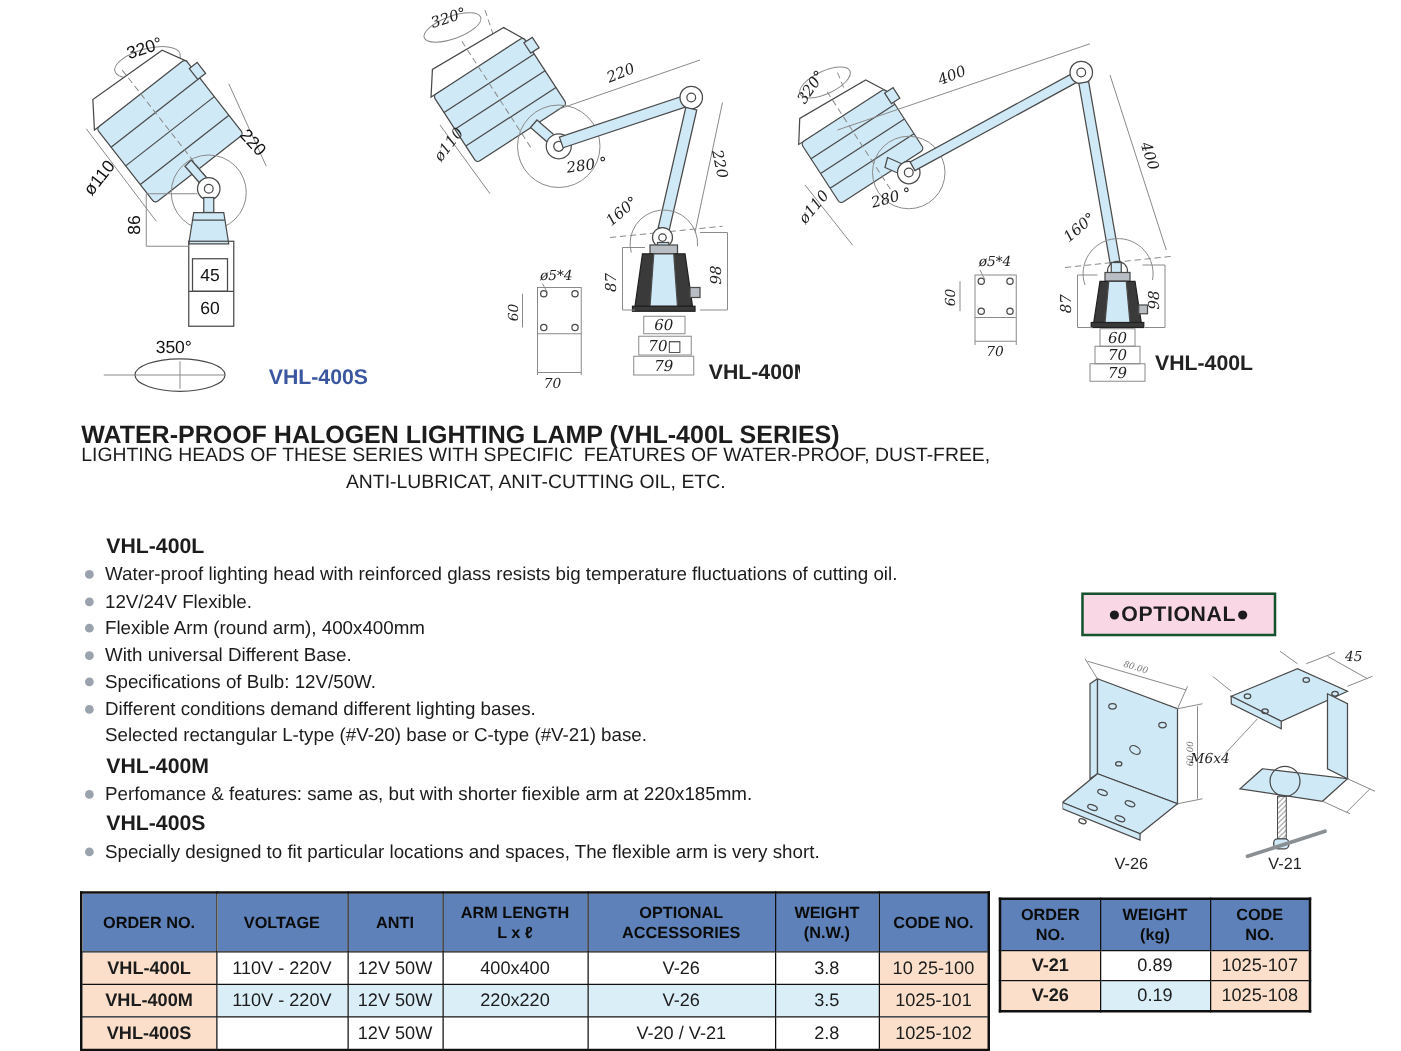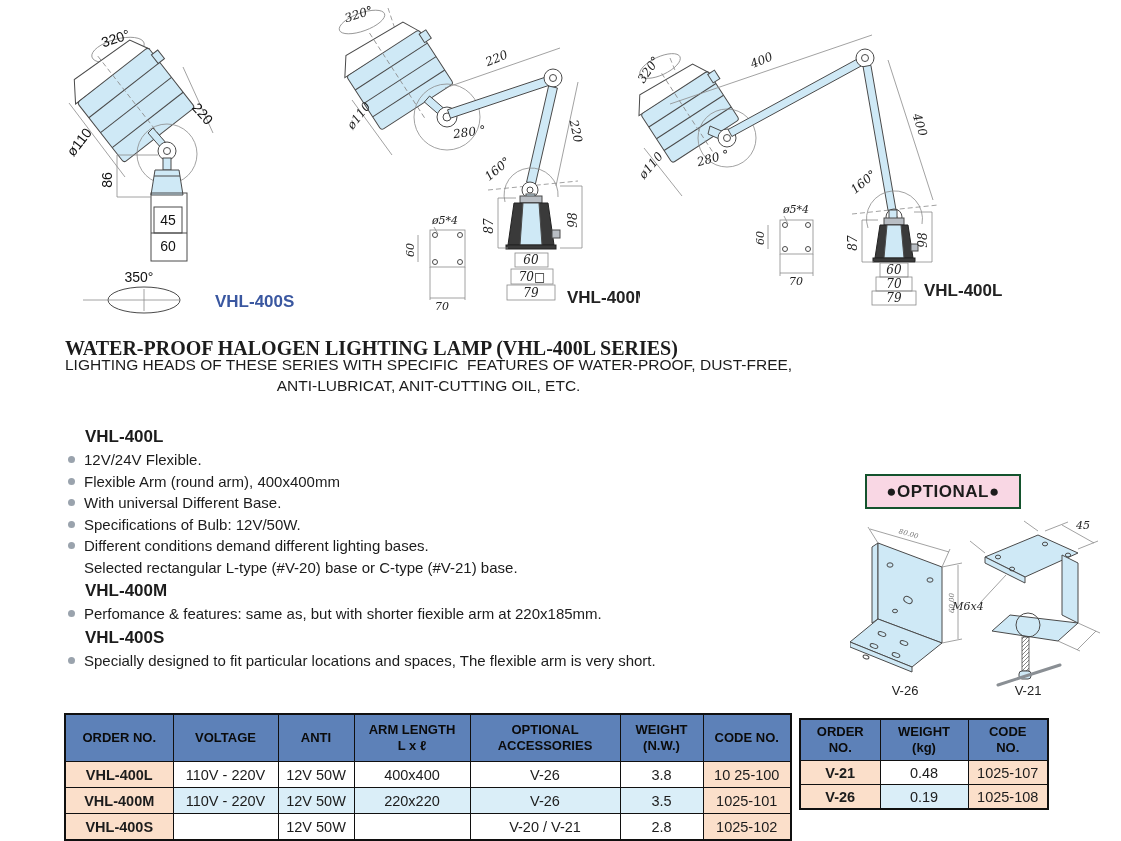"WATER-PROOF HALOGEN LIGHTING LAMP" .title { font-family: Liberation Serif, serif -> none }
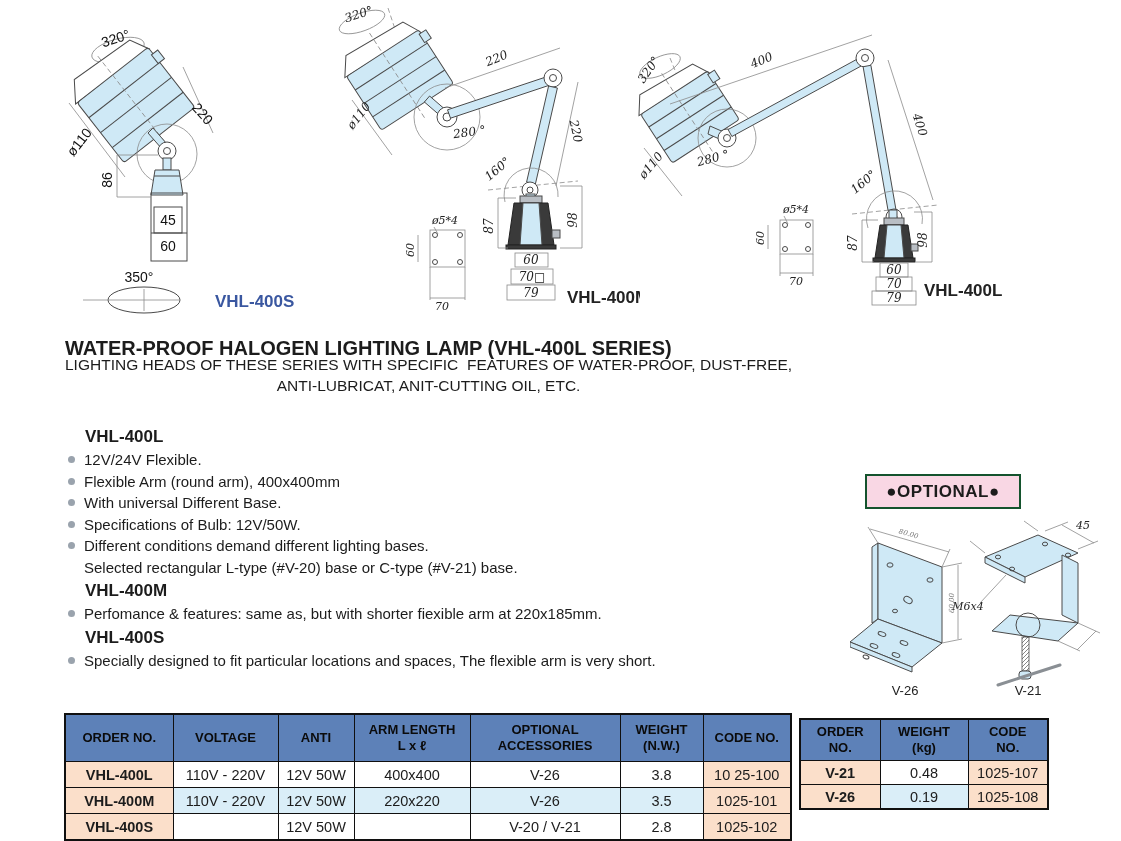"Water-proof lighting head with" div.bullet { html: none -> <div>Water-proof lighting head with reinforced glass resists big temperature fluctuations of cutting oil.</div> }
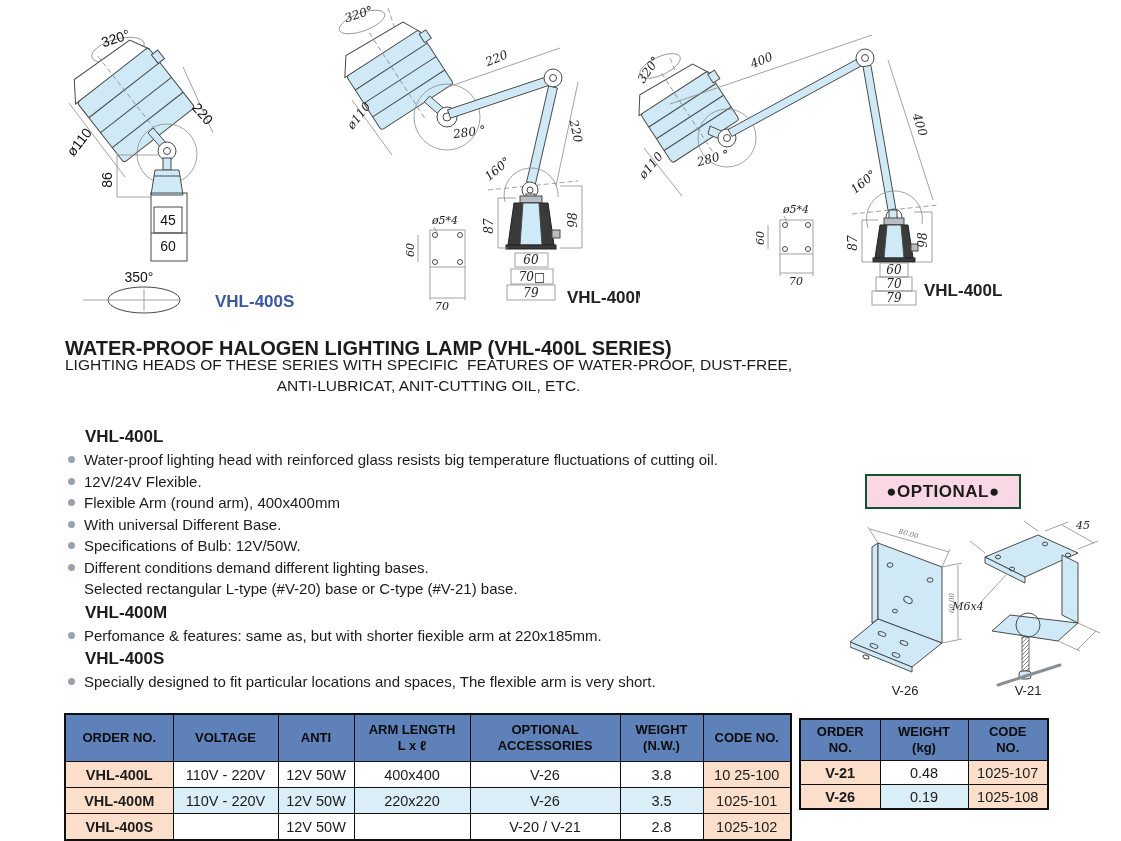"0.48" td.cell-white { text: 0.48 -> 0.89 }
